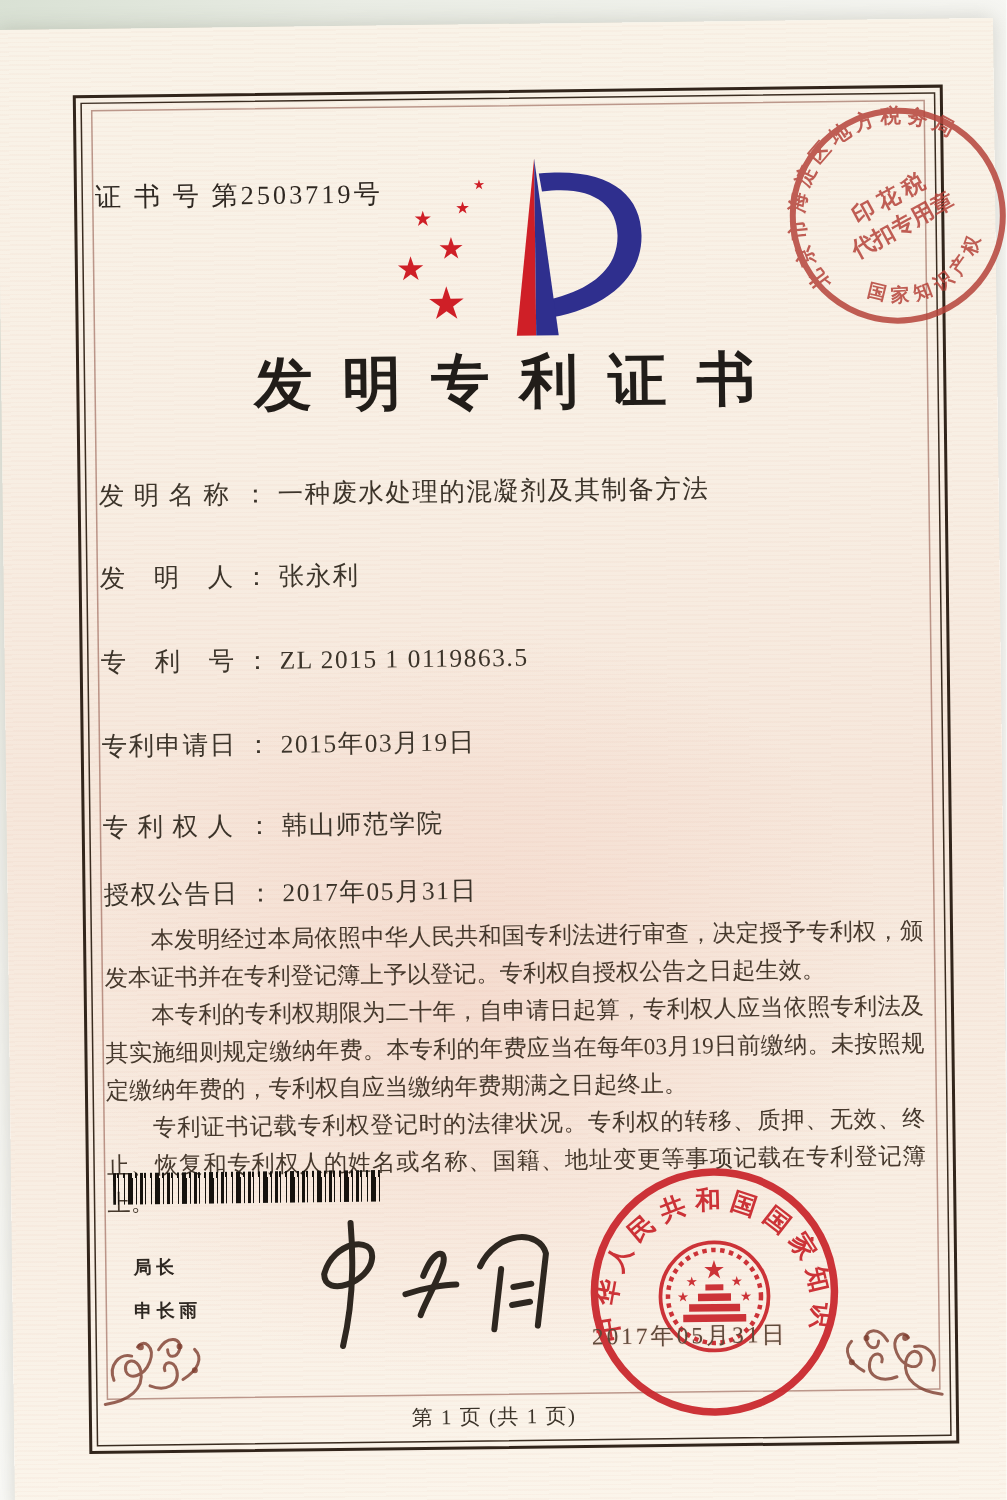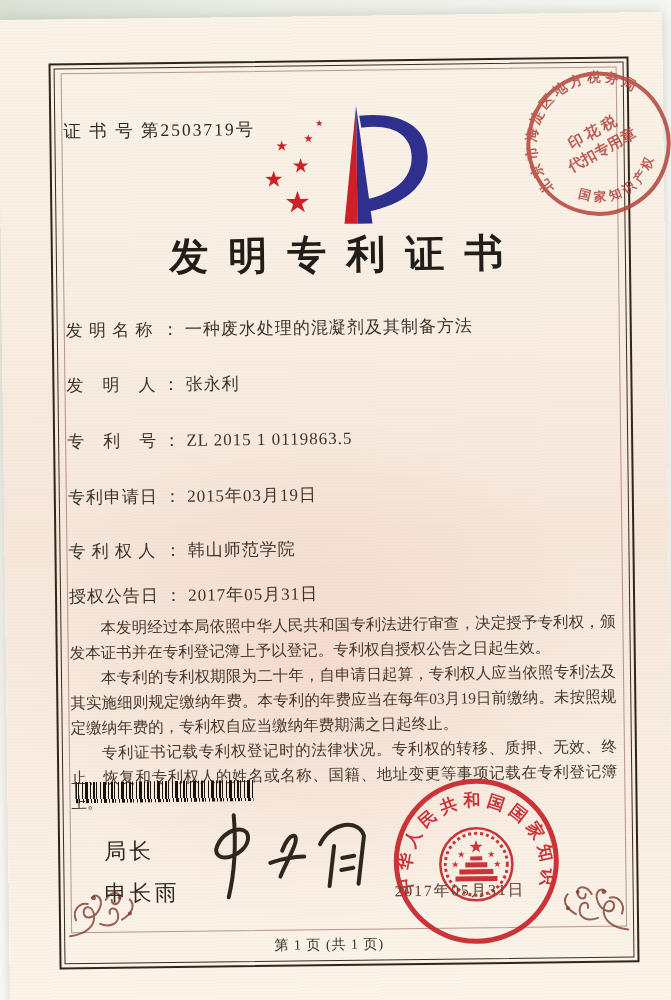"局长" .director { font-size: 22px -> 12px; font-weight: none -> bold; left: 96px -> 81px }
